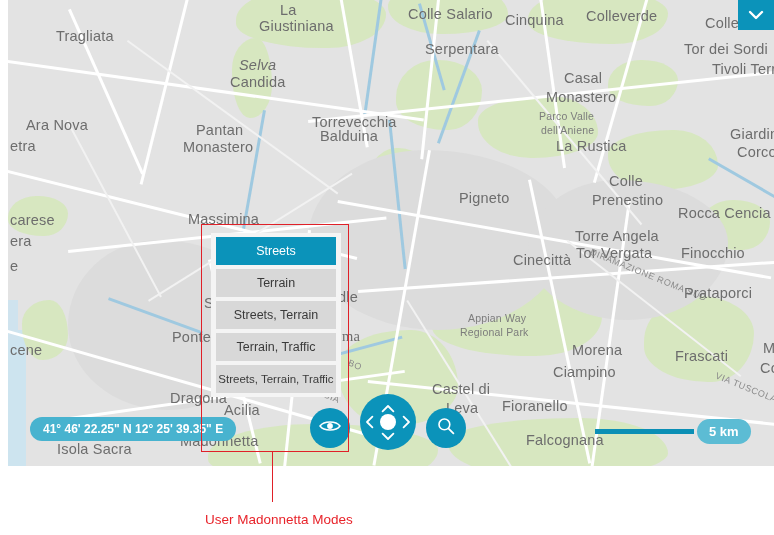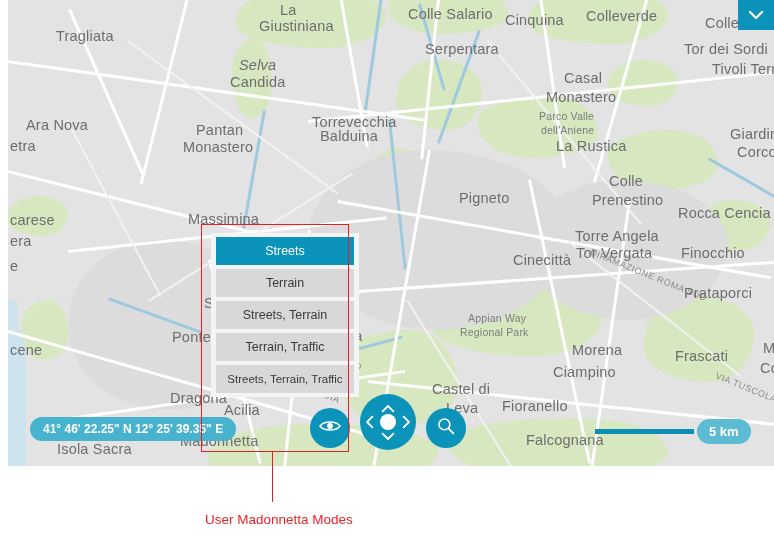"Streets" #modePanel { width: 148px -> 130px }
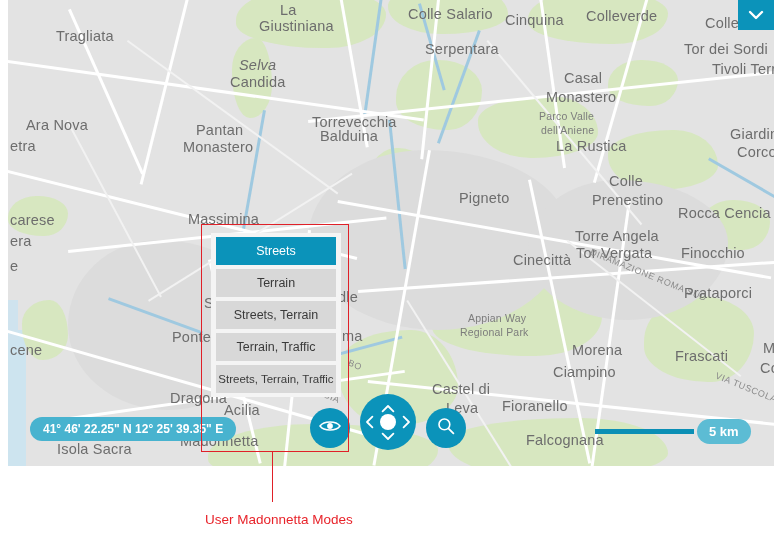"ma" div.lbl { font-family: none -> Liberation Serif, serif }
